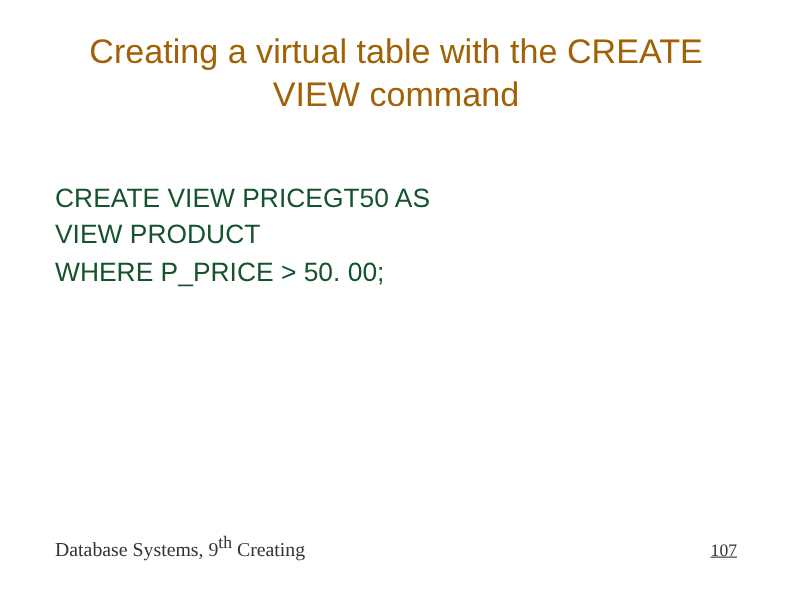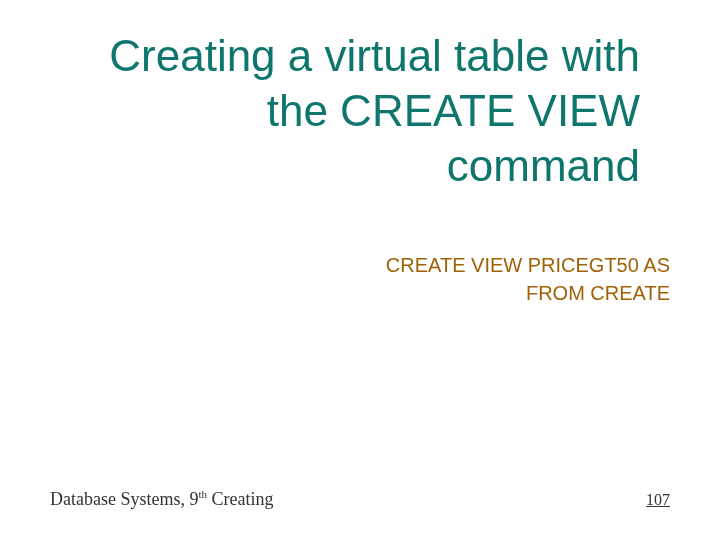"Creating a virtual table with" .title { color: #0f766e -> #a16207; font-size: 44px -> 31px; text-align: right -> center }
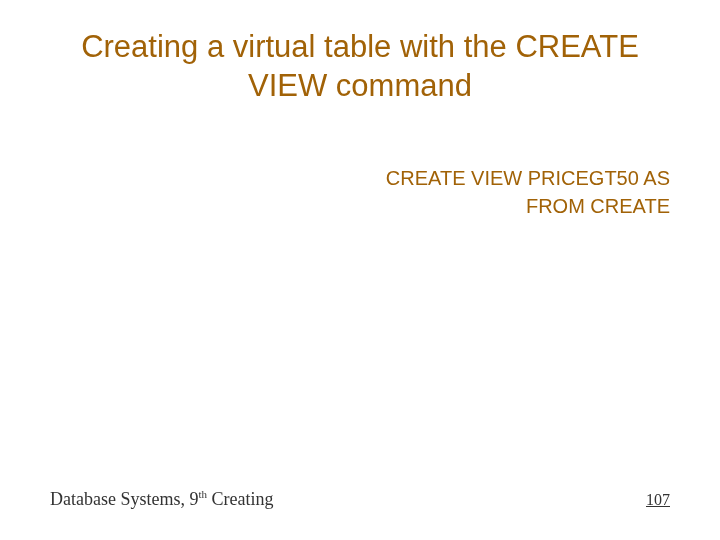"CREATE VIEW PRICEGT50 AS" .code-block { color: #a16207 -> #14532d; font-size: 20px -> 24px; text-align: right -> none }
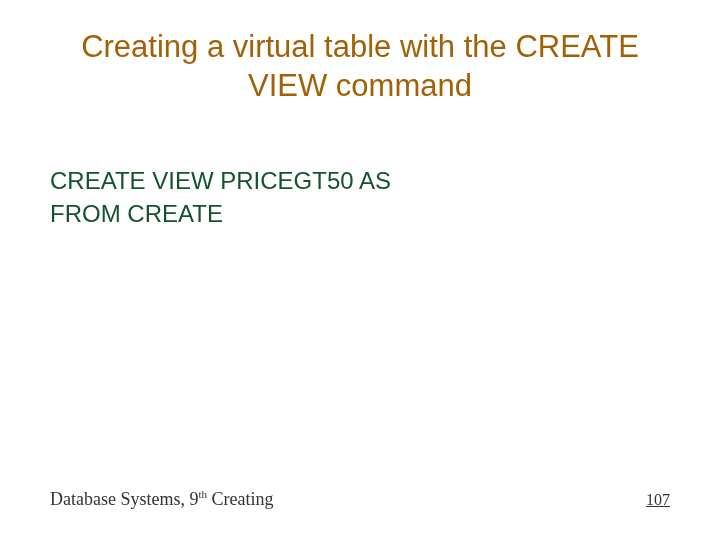"FROM CREATE" span.code-line { text: FROM CREATE -> VIEW PRODUCT }
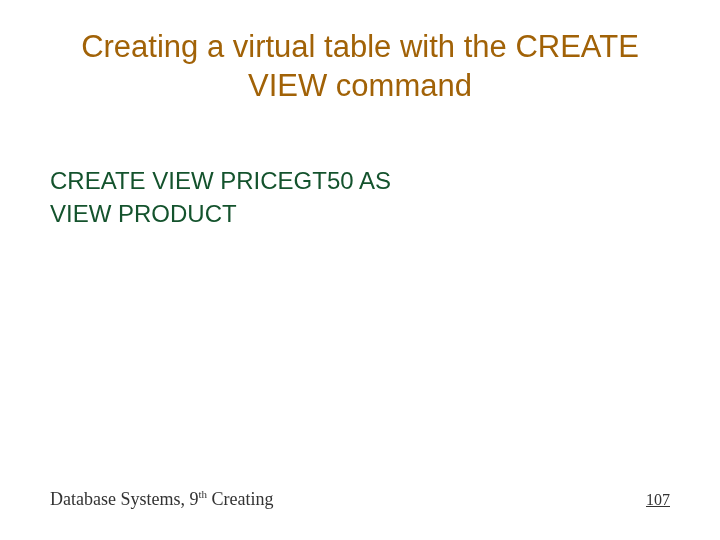"WHERE P_PRICE > 50. 00;" span.code-line { html: none -> <span>WHERE P_PRICE &gt; 50. 00;</span> }
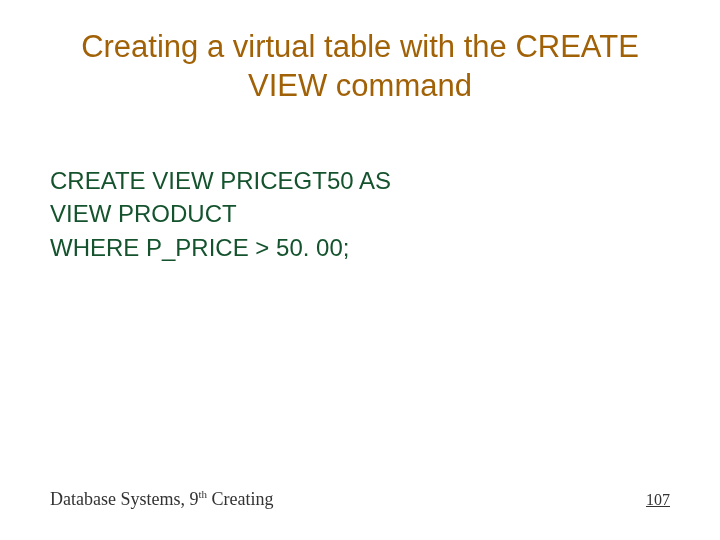"th" .footer-left sup { font-size: 11px -> 16px }
